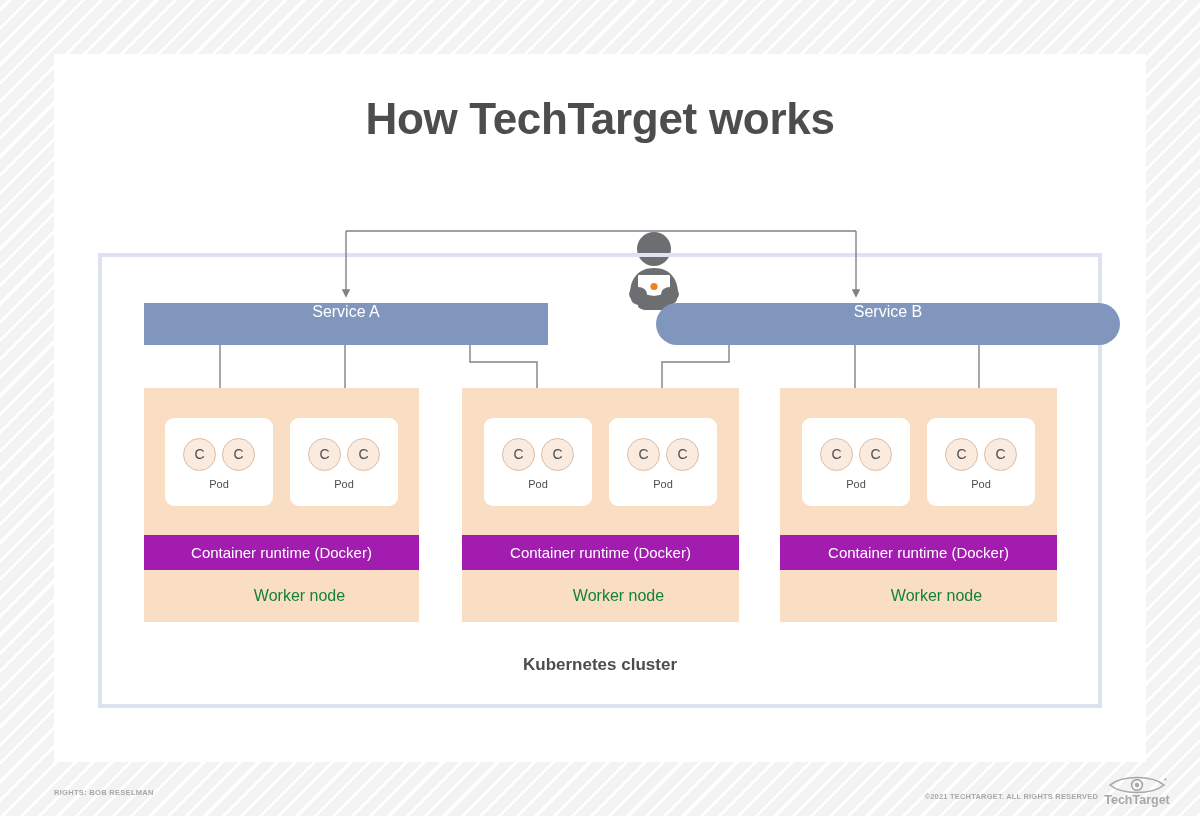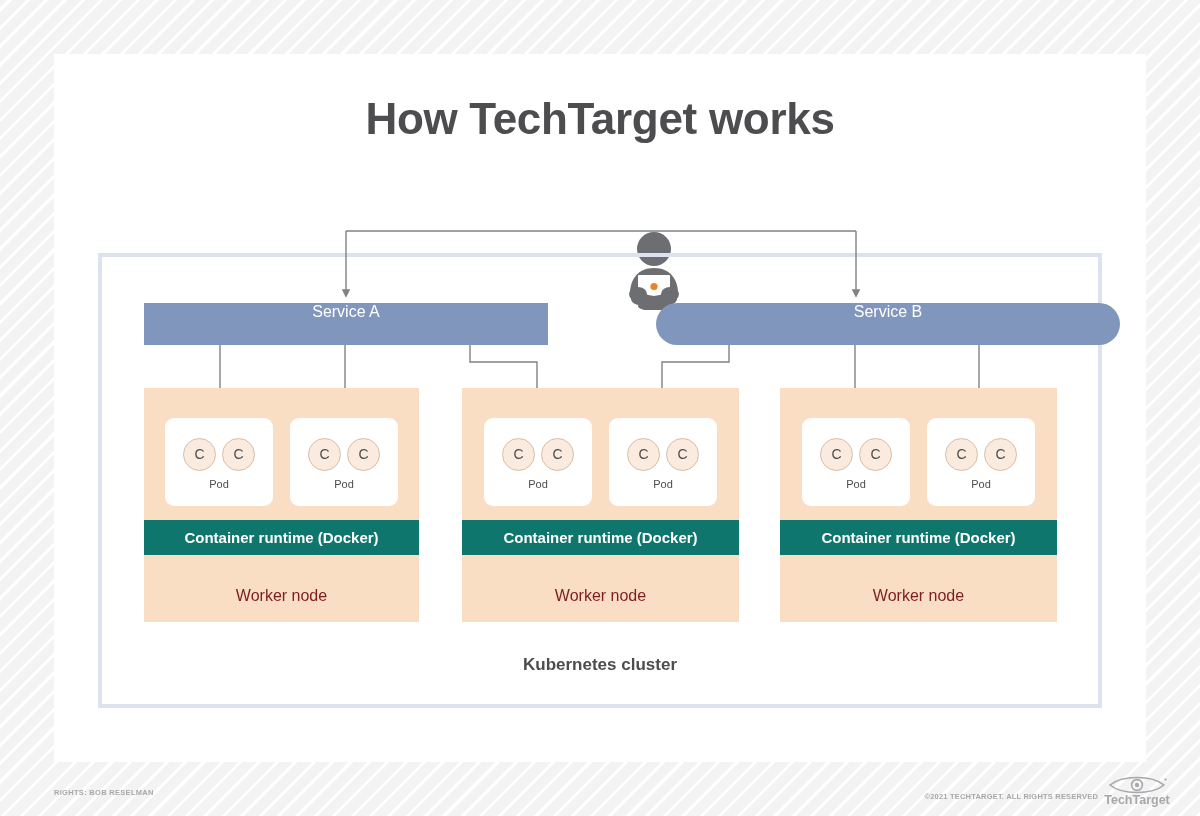"Container runtime (Docker)" .runtime { background: #0f766e -> #a21caf; font-weight: bold -> none; top: 132px -> 147px }
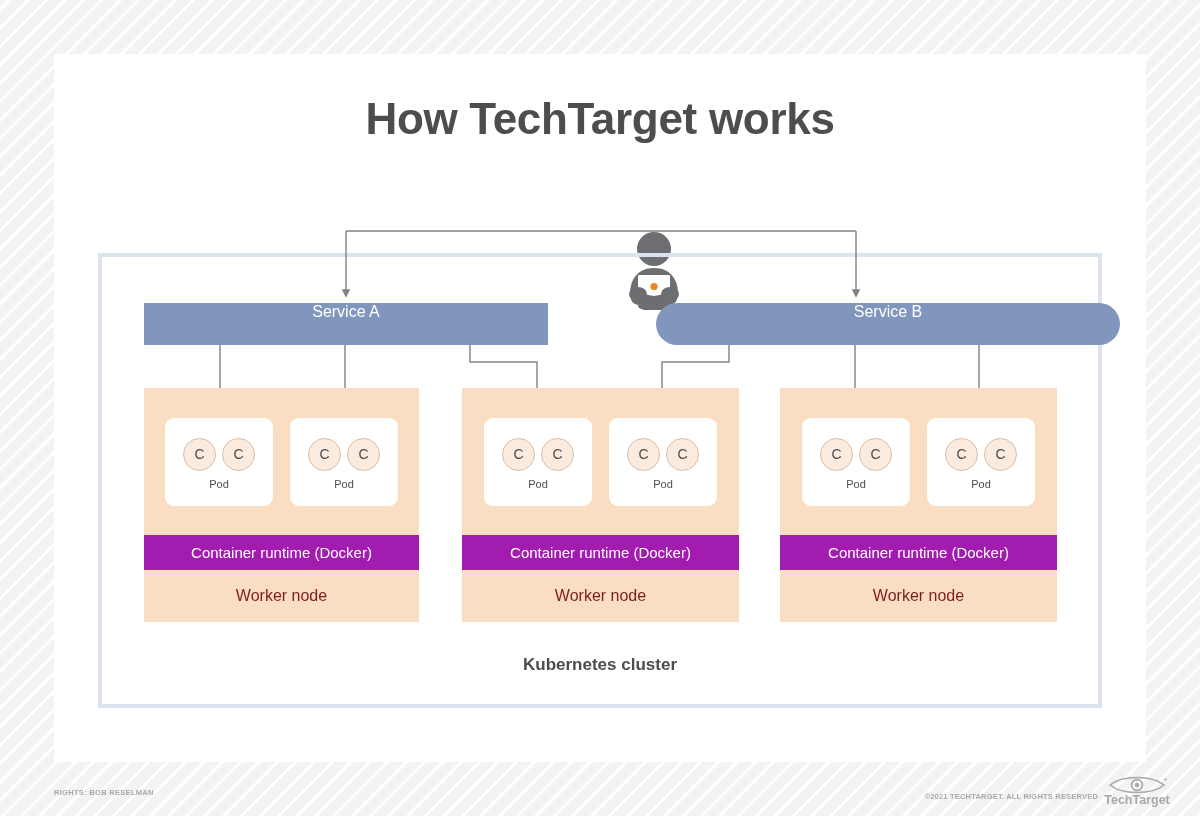"Worker node" .node-label { color: #7f1d1d -> #15803d; left: 0 -> 18px }
